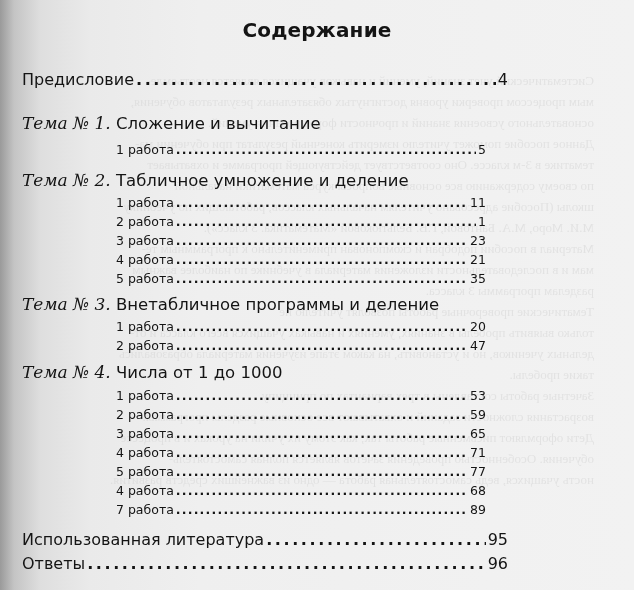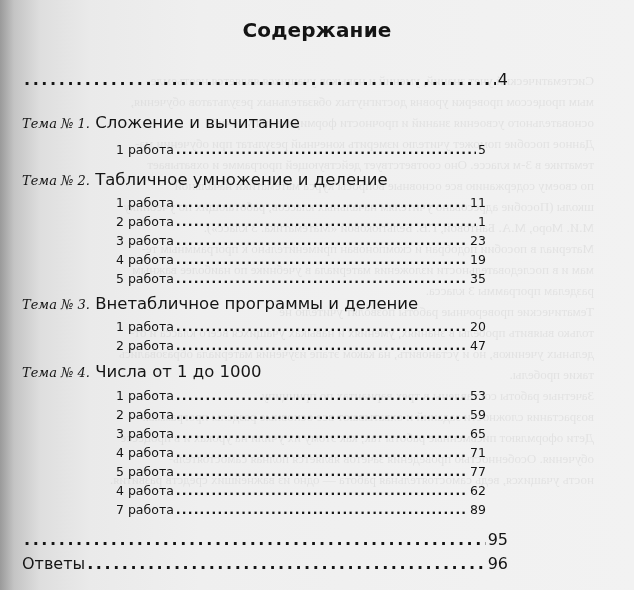"Предисловие" span.label { html: none -> <span>Предисловие</span> }
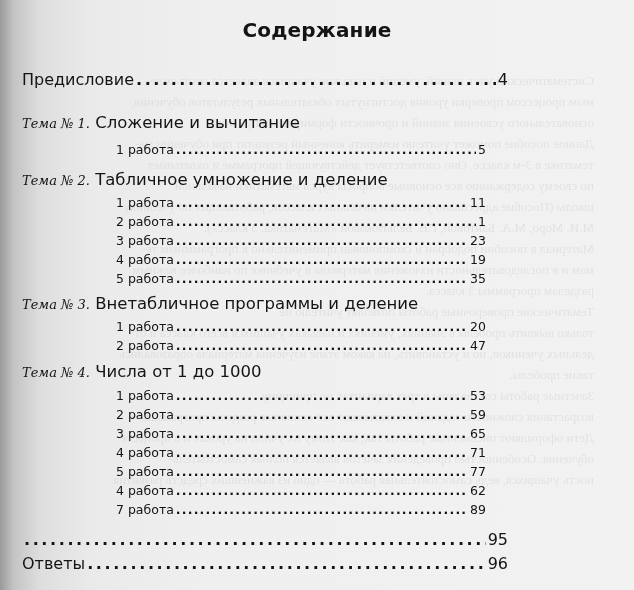"Тема № 1." .theme .prefix { font-size: 13px -> 17px }
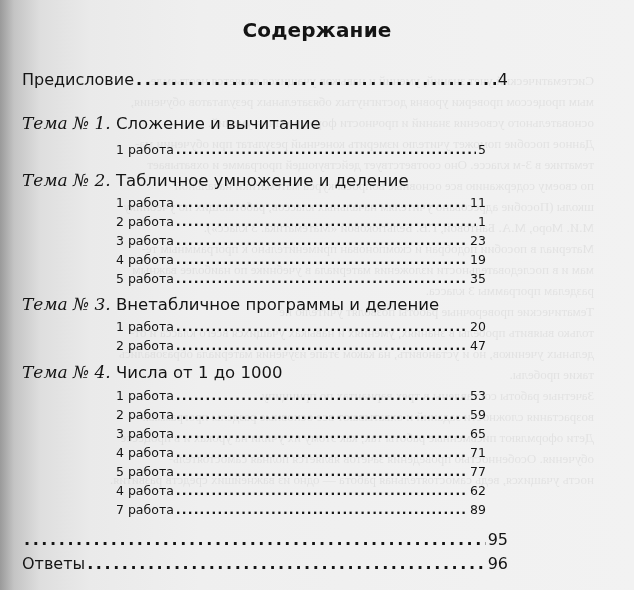"19" span.page { text: 19 -> 21 }
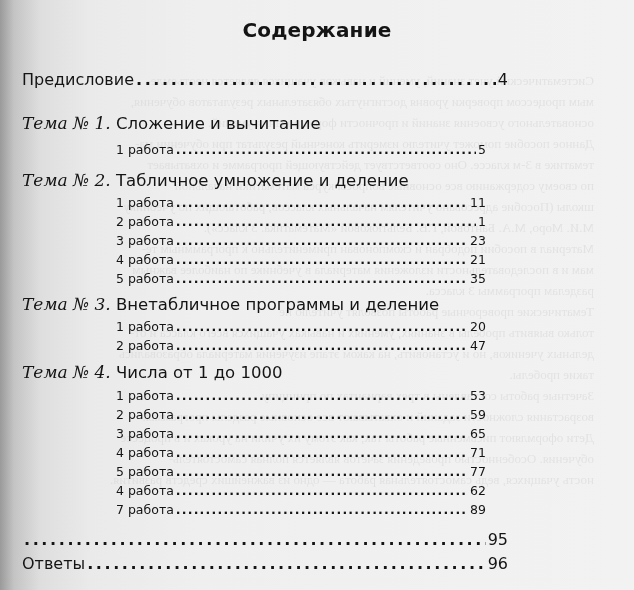"62" span.page { text: 62 -> 68 }
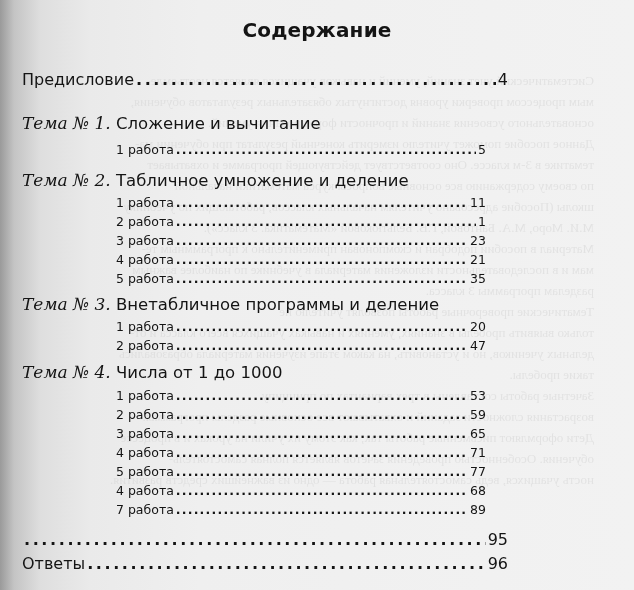"Использованная литература" span.label { html: none -> <span>Использованная литература</span> }
